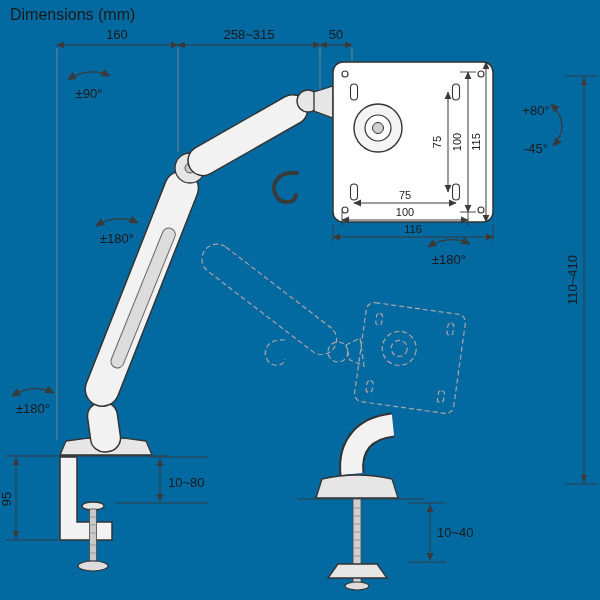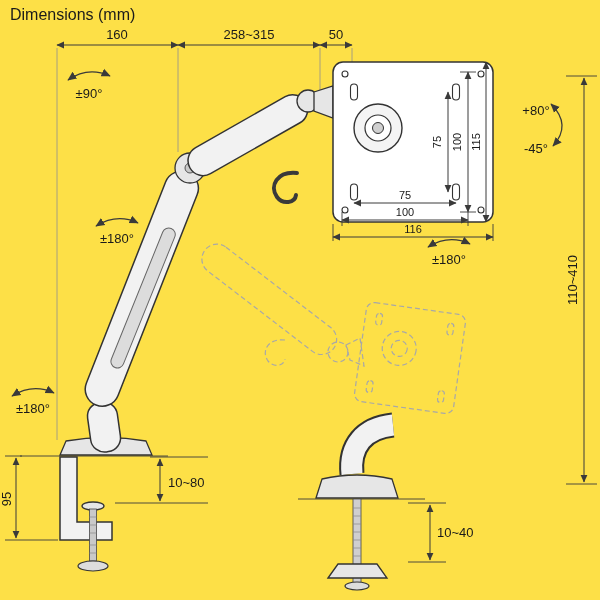"Dimensions (mm)" #stage { background: #fde047 -> #0369a1 }
